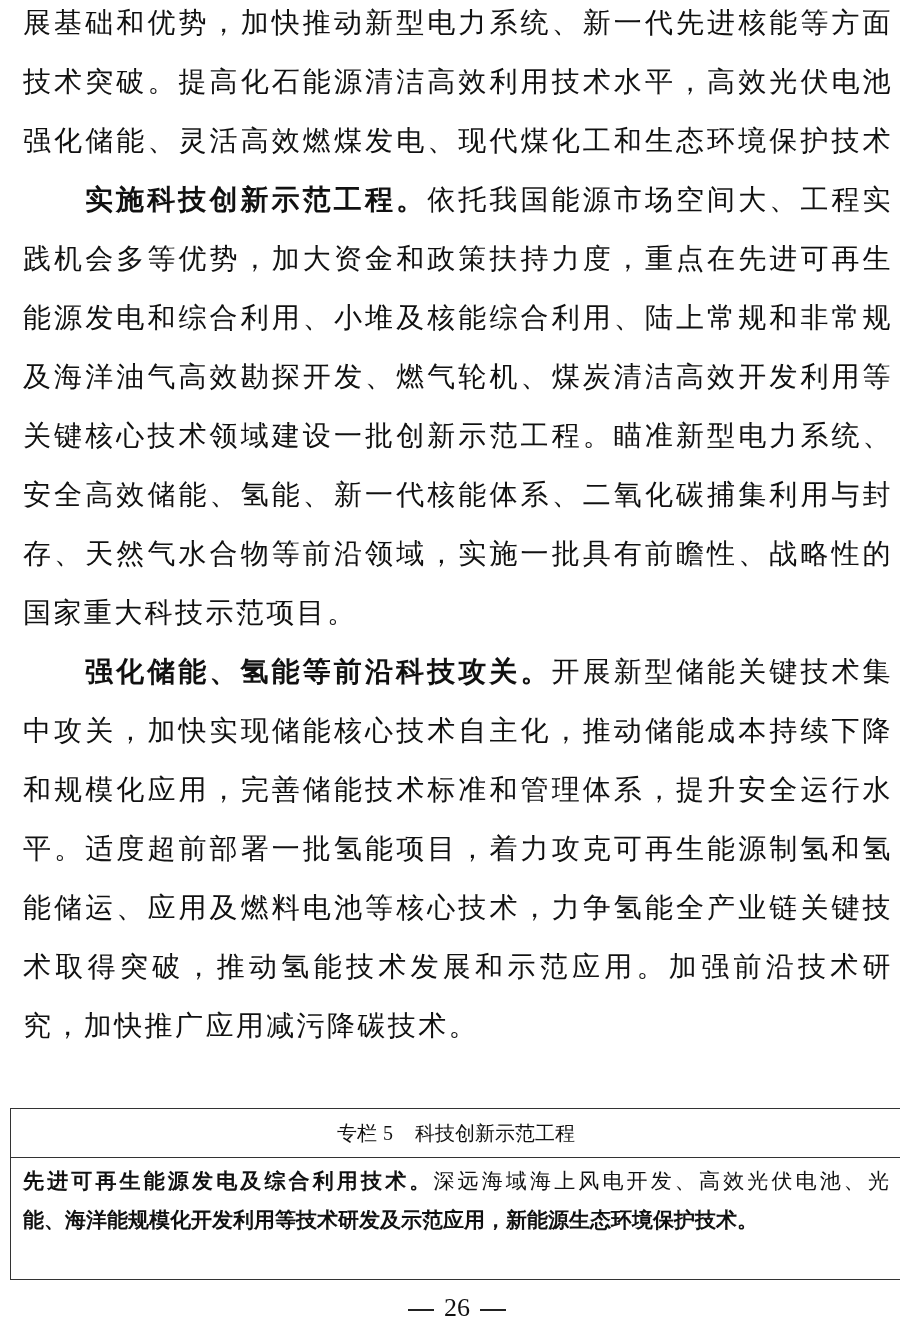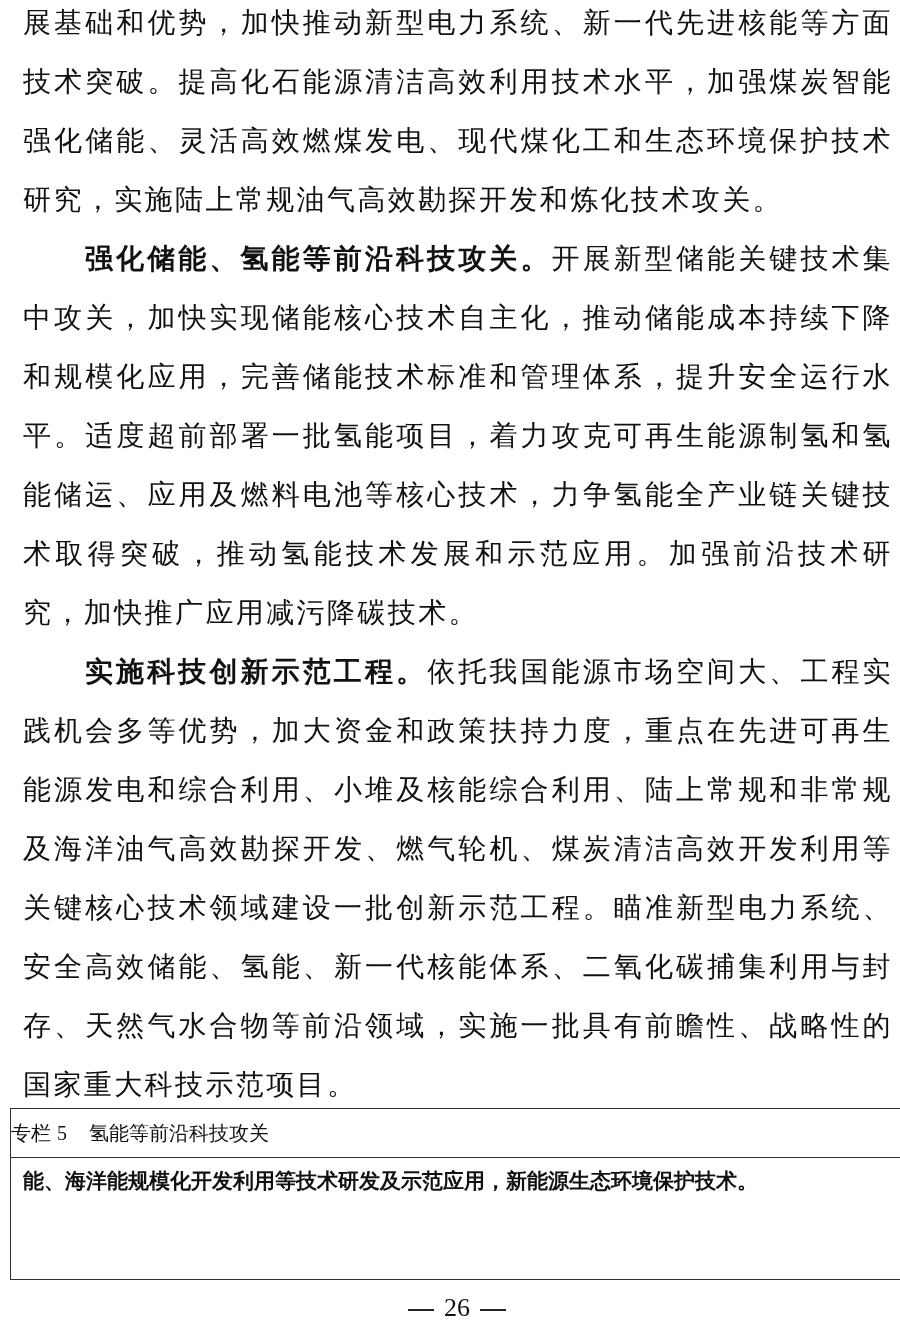"技术突破。提高化石能源清洁高效利用技术水平，加强煤炭智能" div.line { text: 加强煤炭智能 -> 高效光伏电池 }
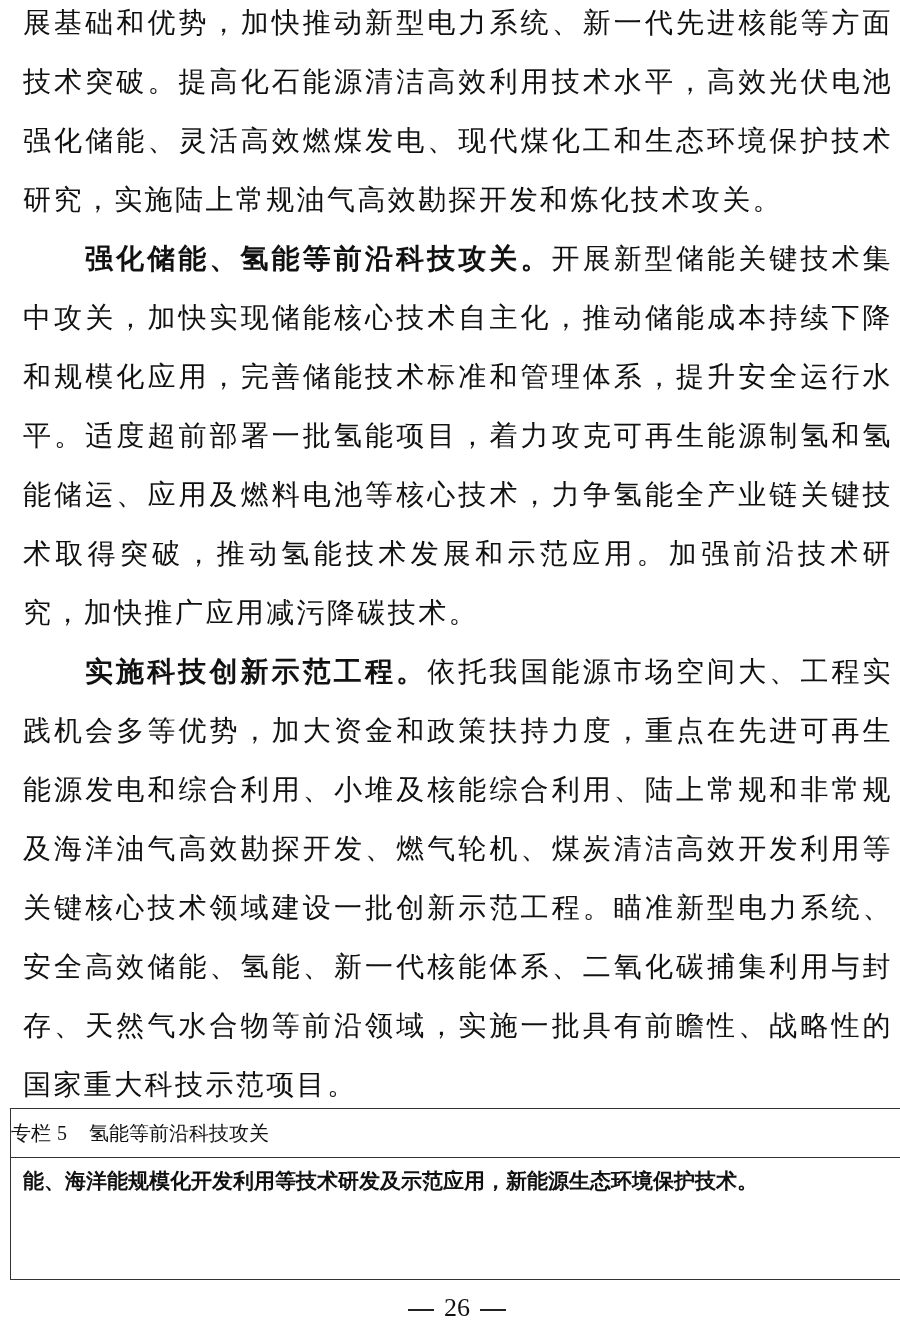"研究，实施陆上常规油气高效勘探开发和炼化技术攻关。" div.line { html: <div>研究，实施陆上常规油气高效勘探开发和炼化技术攻关。</div> -> none }
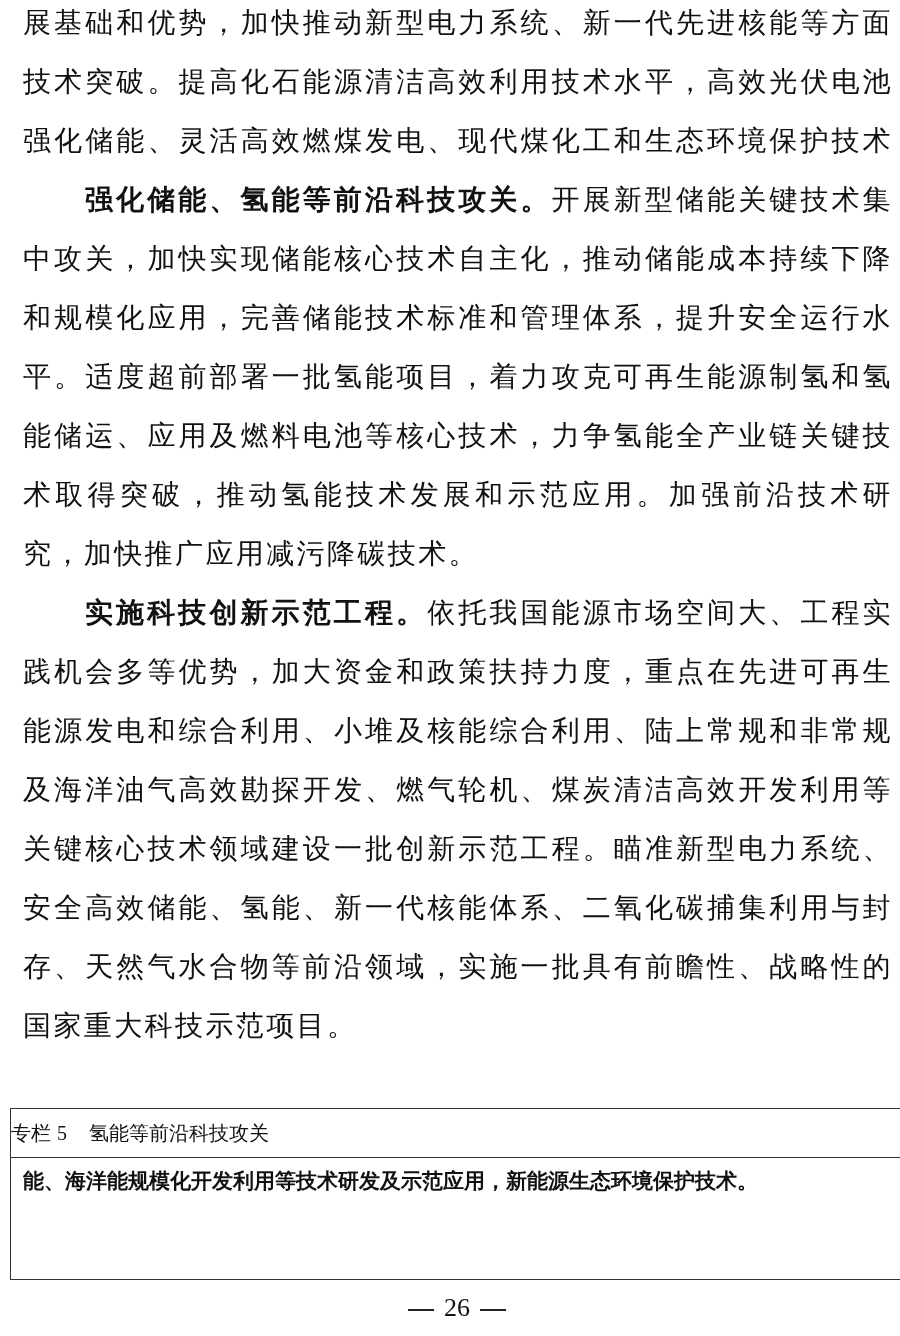"强化储能、氢能等前沿科技攻关。开展新型储能关键技术集" div { order: before "实施科技创新示范工程。依托我国能源市场空间大、工程实" -> after "实施科技创新示范工程。依托我国能源市场空间大、工程实" }
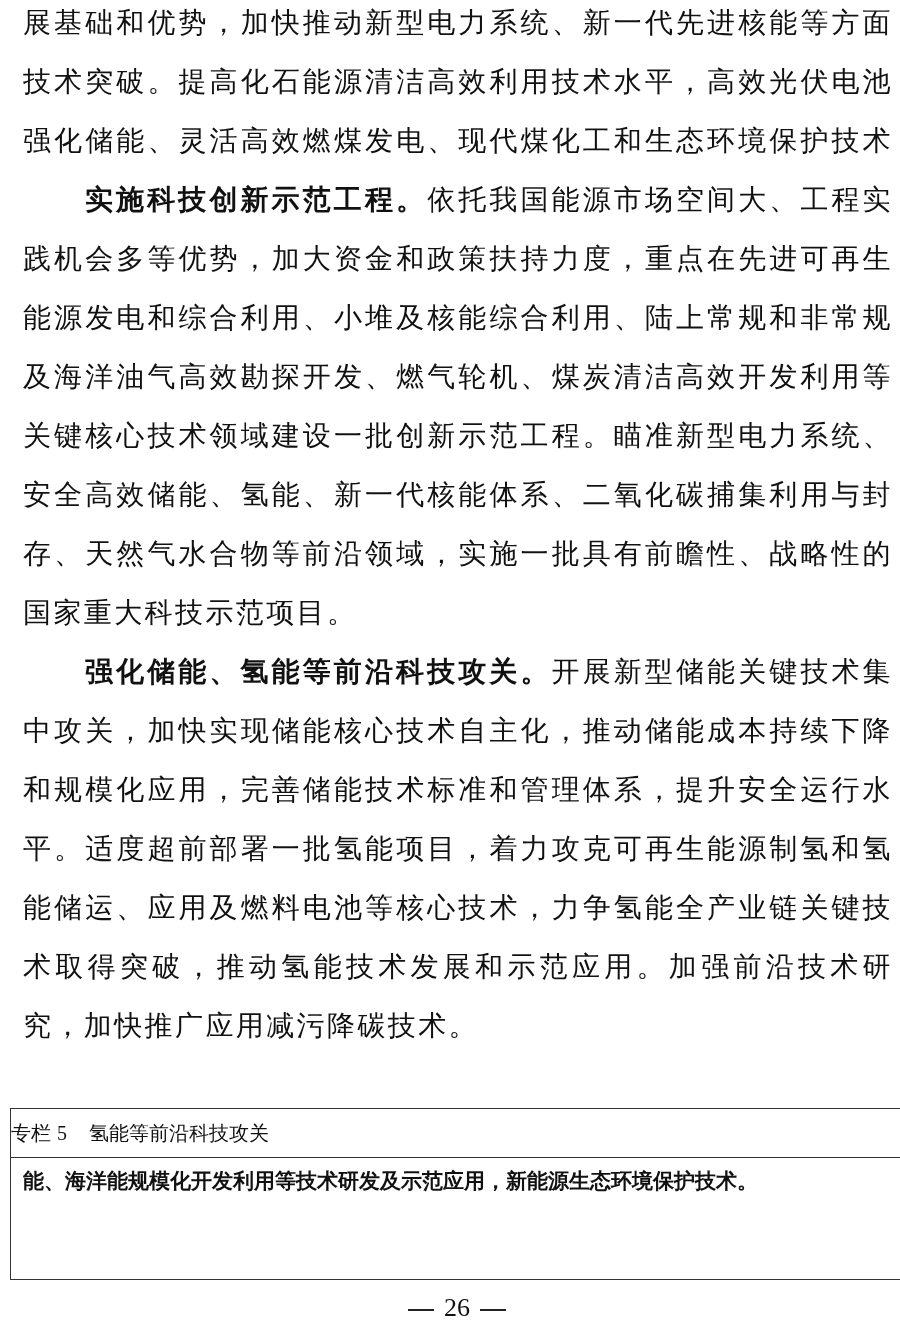"专栏" .column-header { justify-content: none -> center }
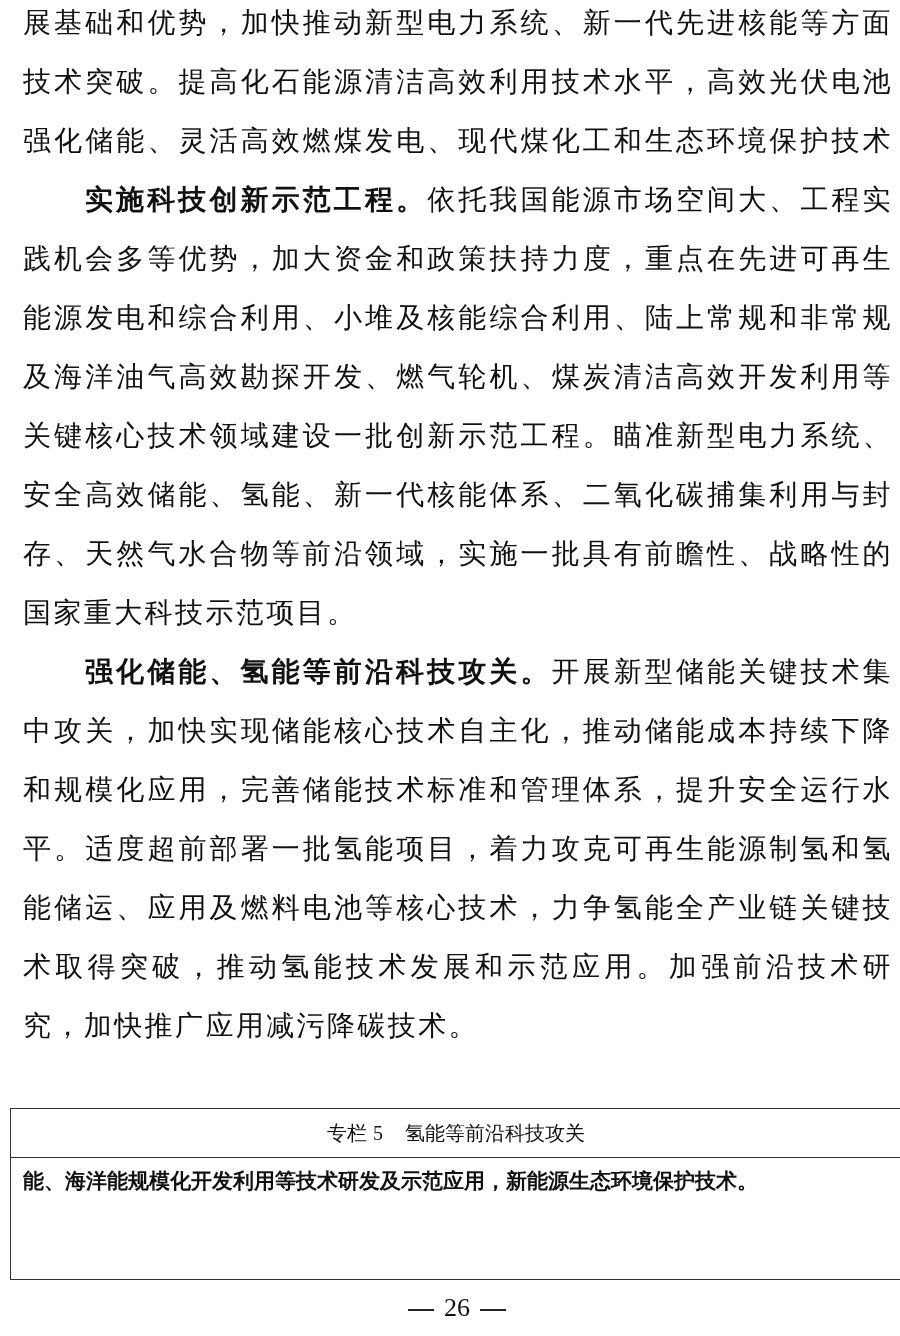"氢能等前沿科技攻关" span { text: 氢能等前沿科技攻关 -> 科技创新示范工程 }
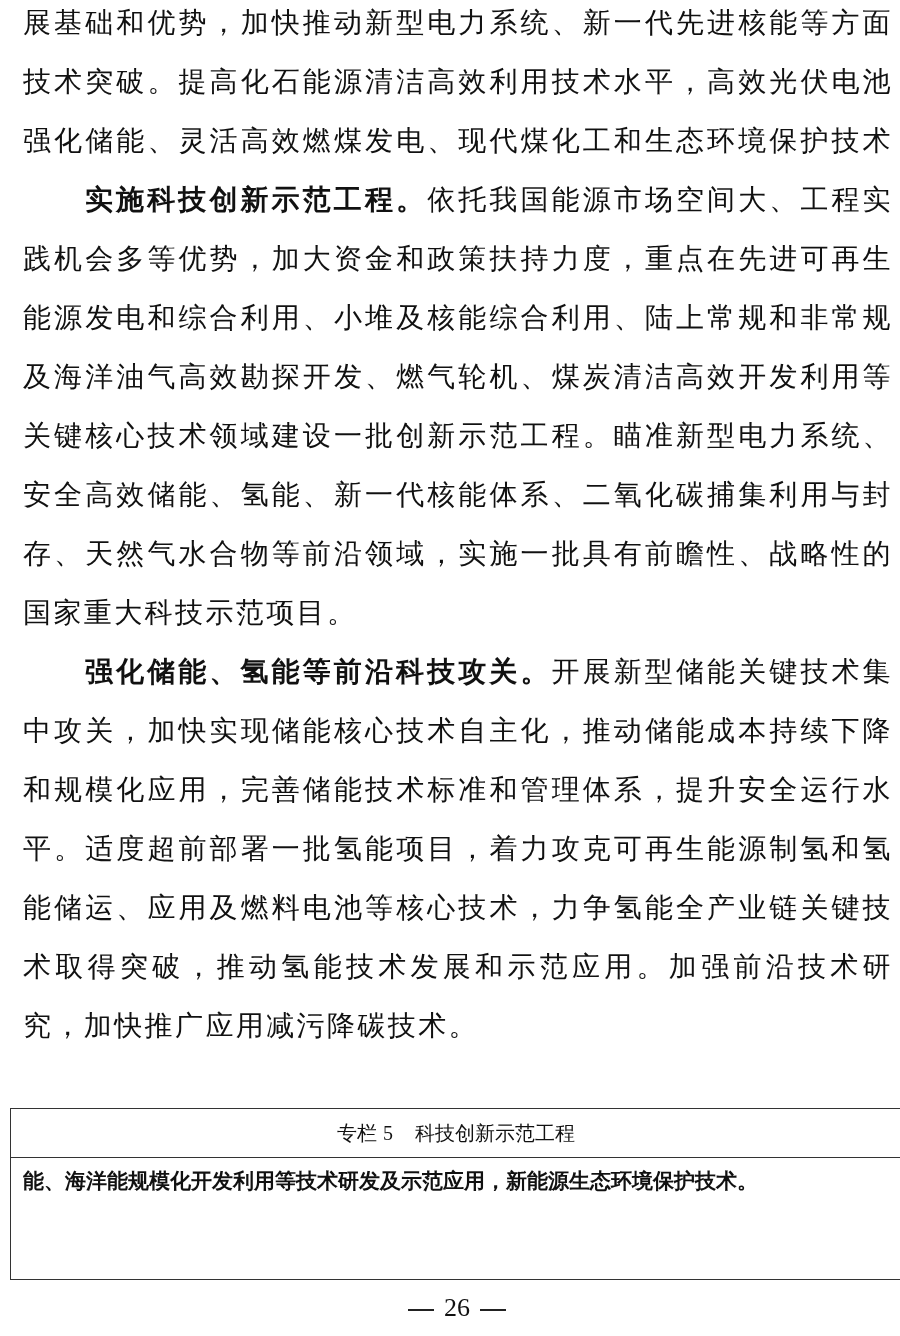"先进可再生能源发电及综合利用技术。深远海域海上风电开发、高效光伏电池、光" div.column-line { html: none -> <div><span>先进可再生能源发电及综合利用技术。</span><span>深远海域海上风电开发、高效光伏电池、光</span></div> }
